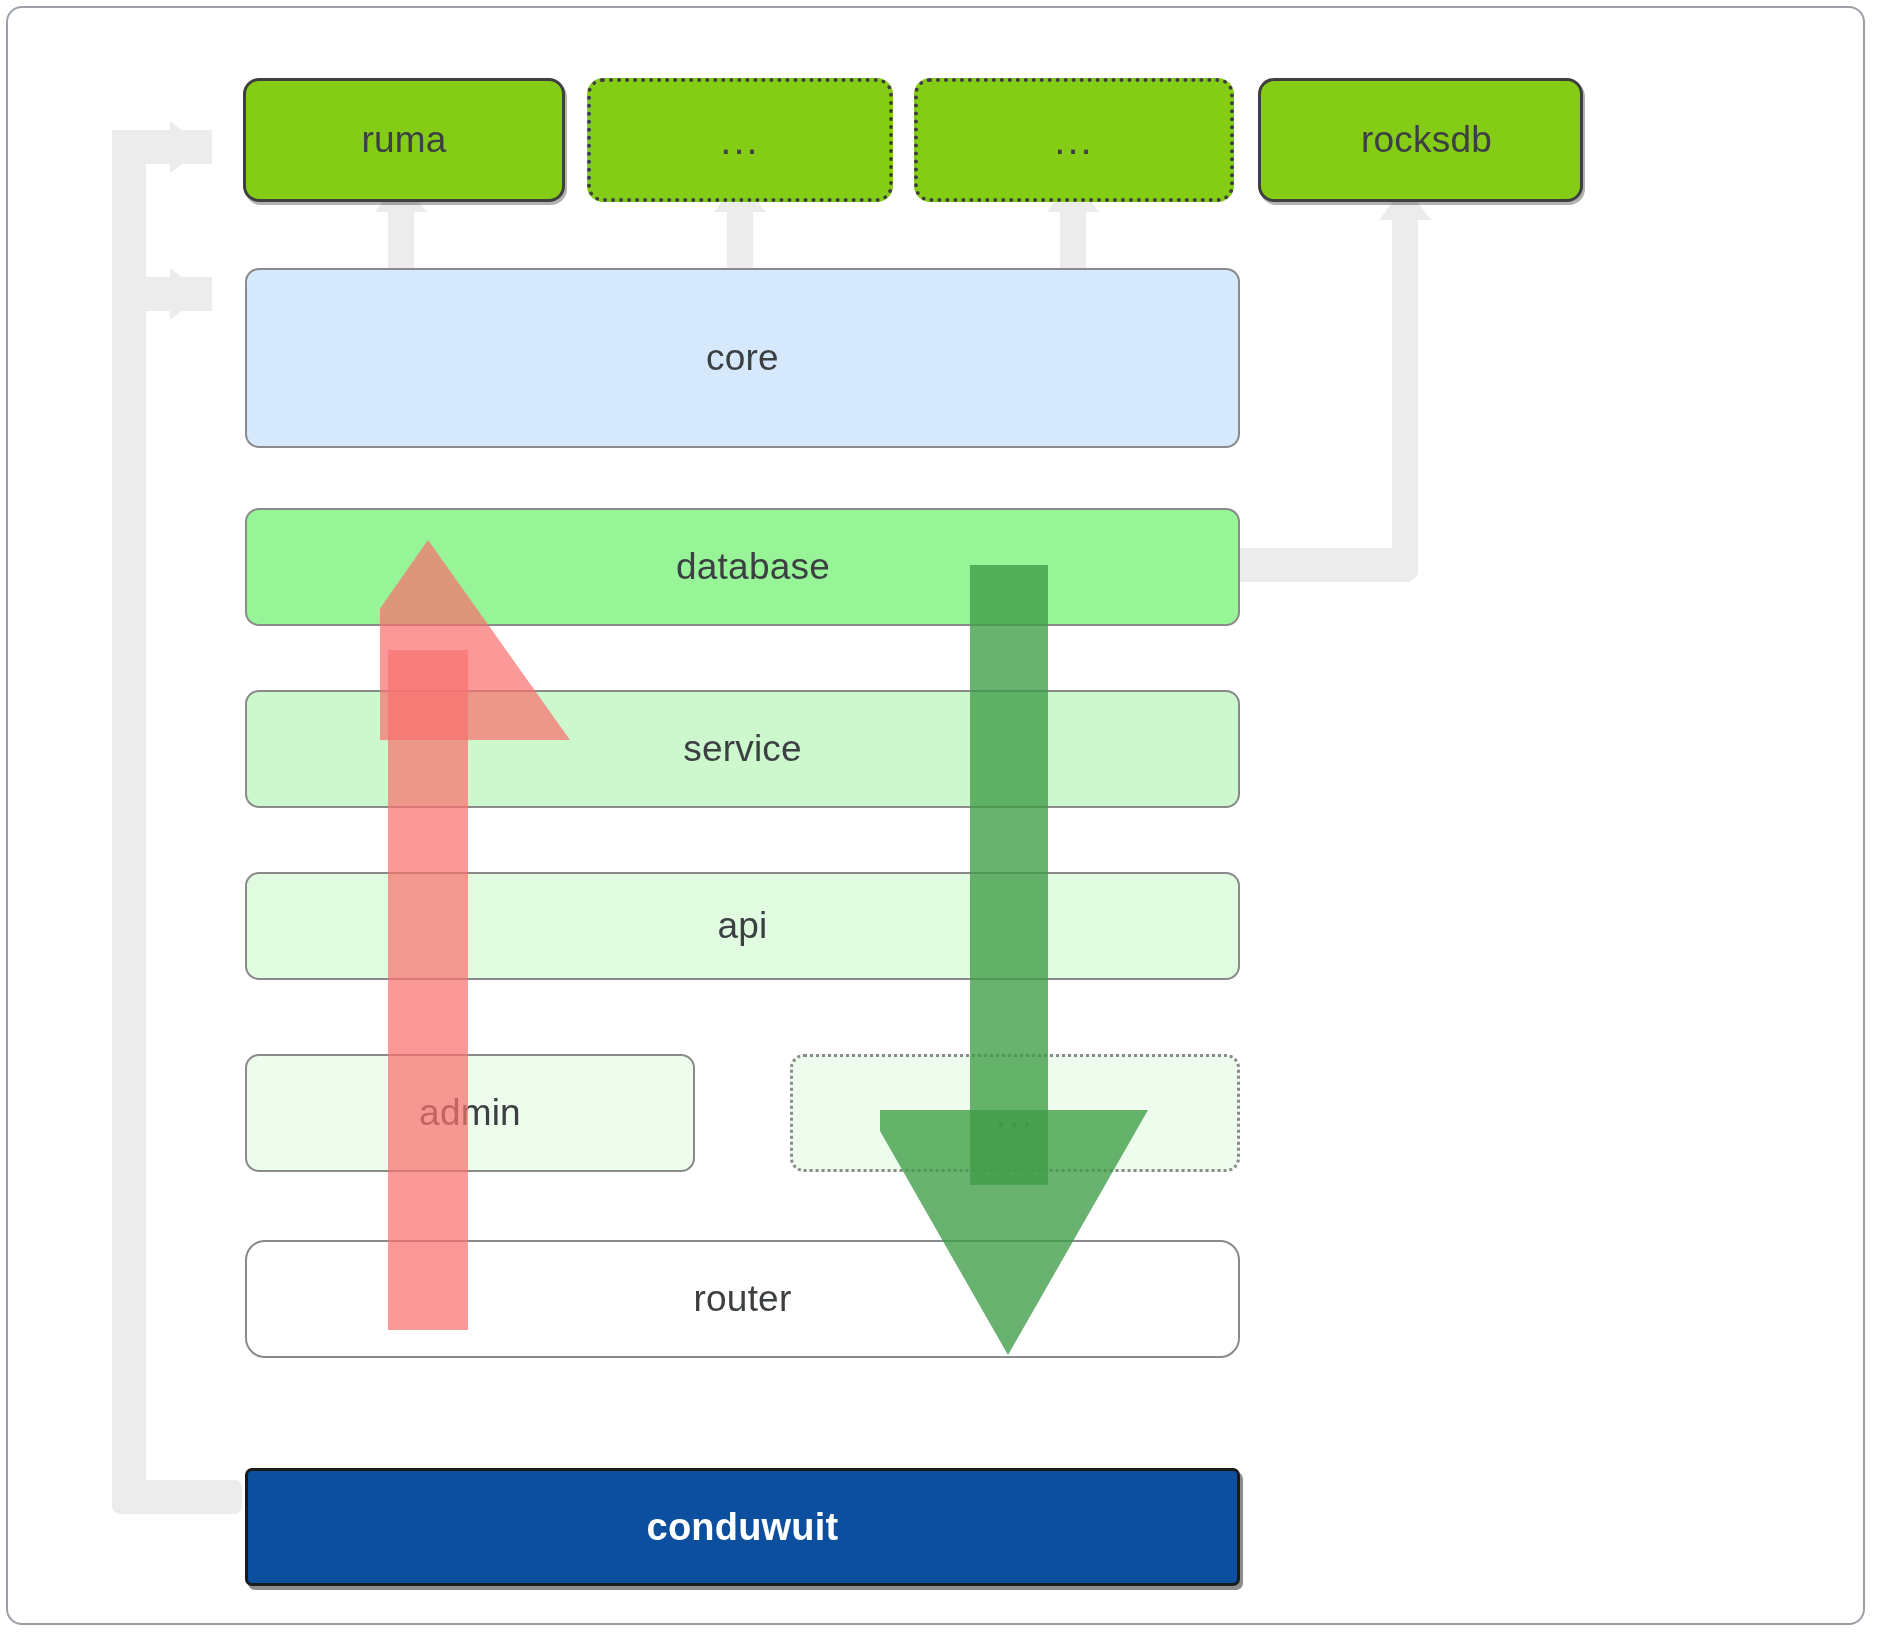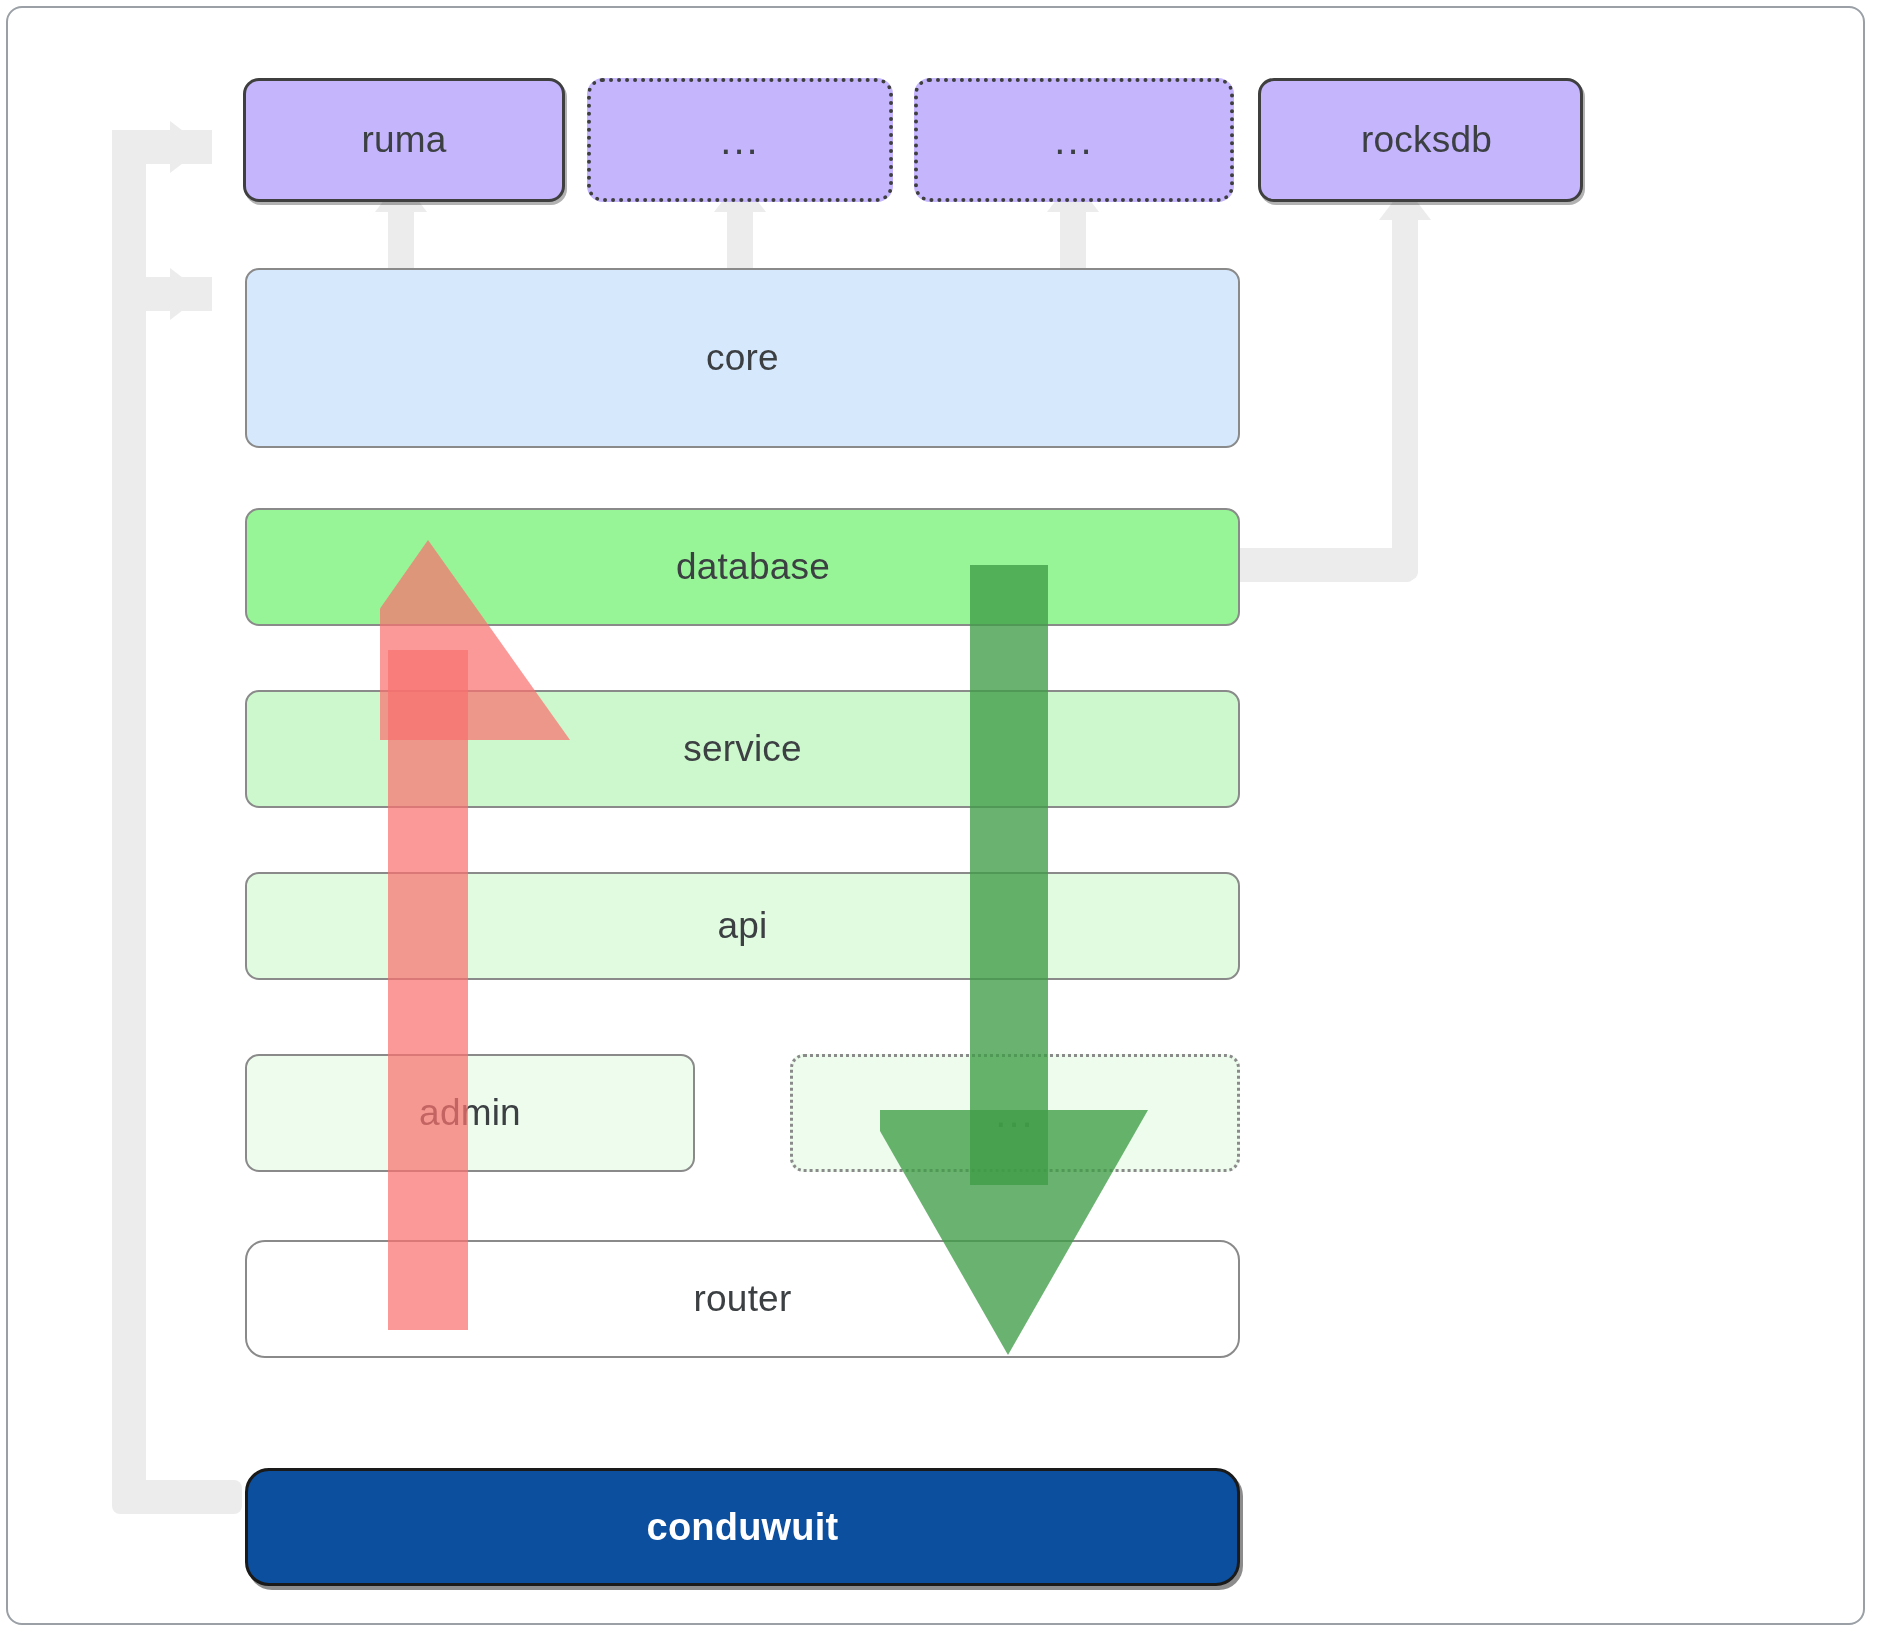"ruma" .dep { background: #c4b5fd -> #84cc16 }
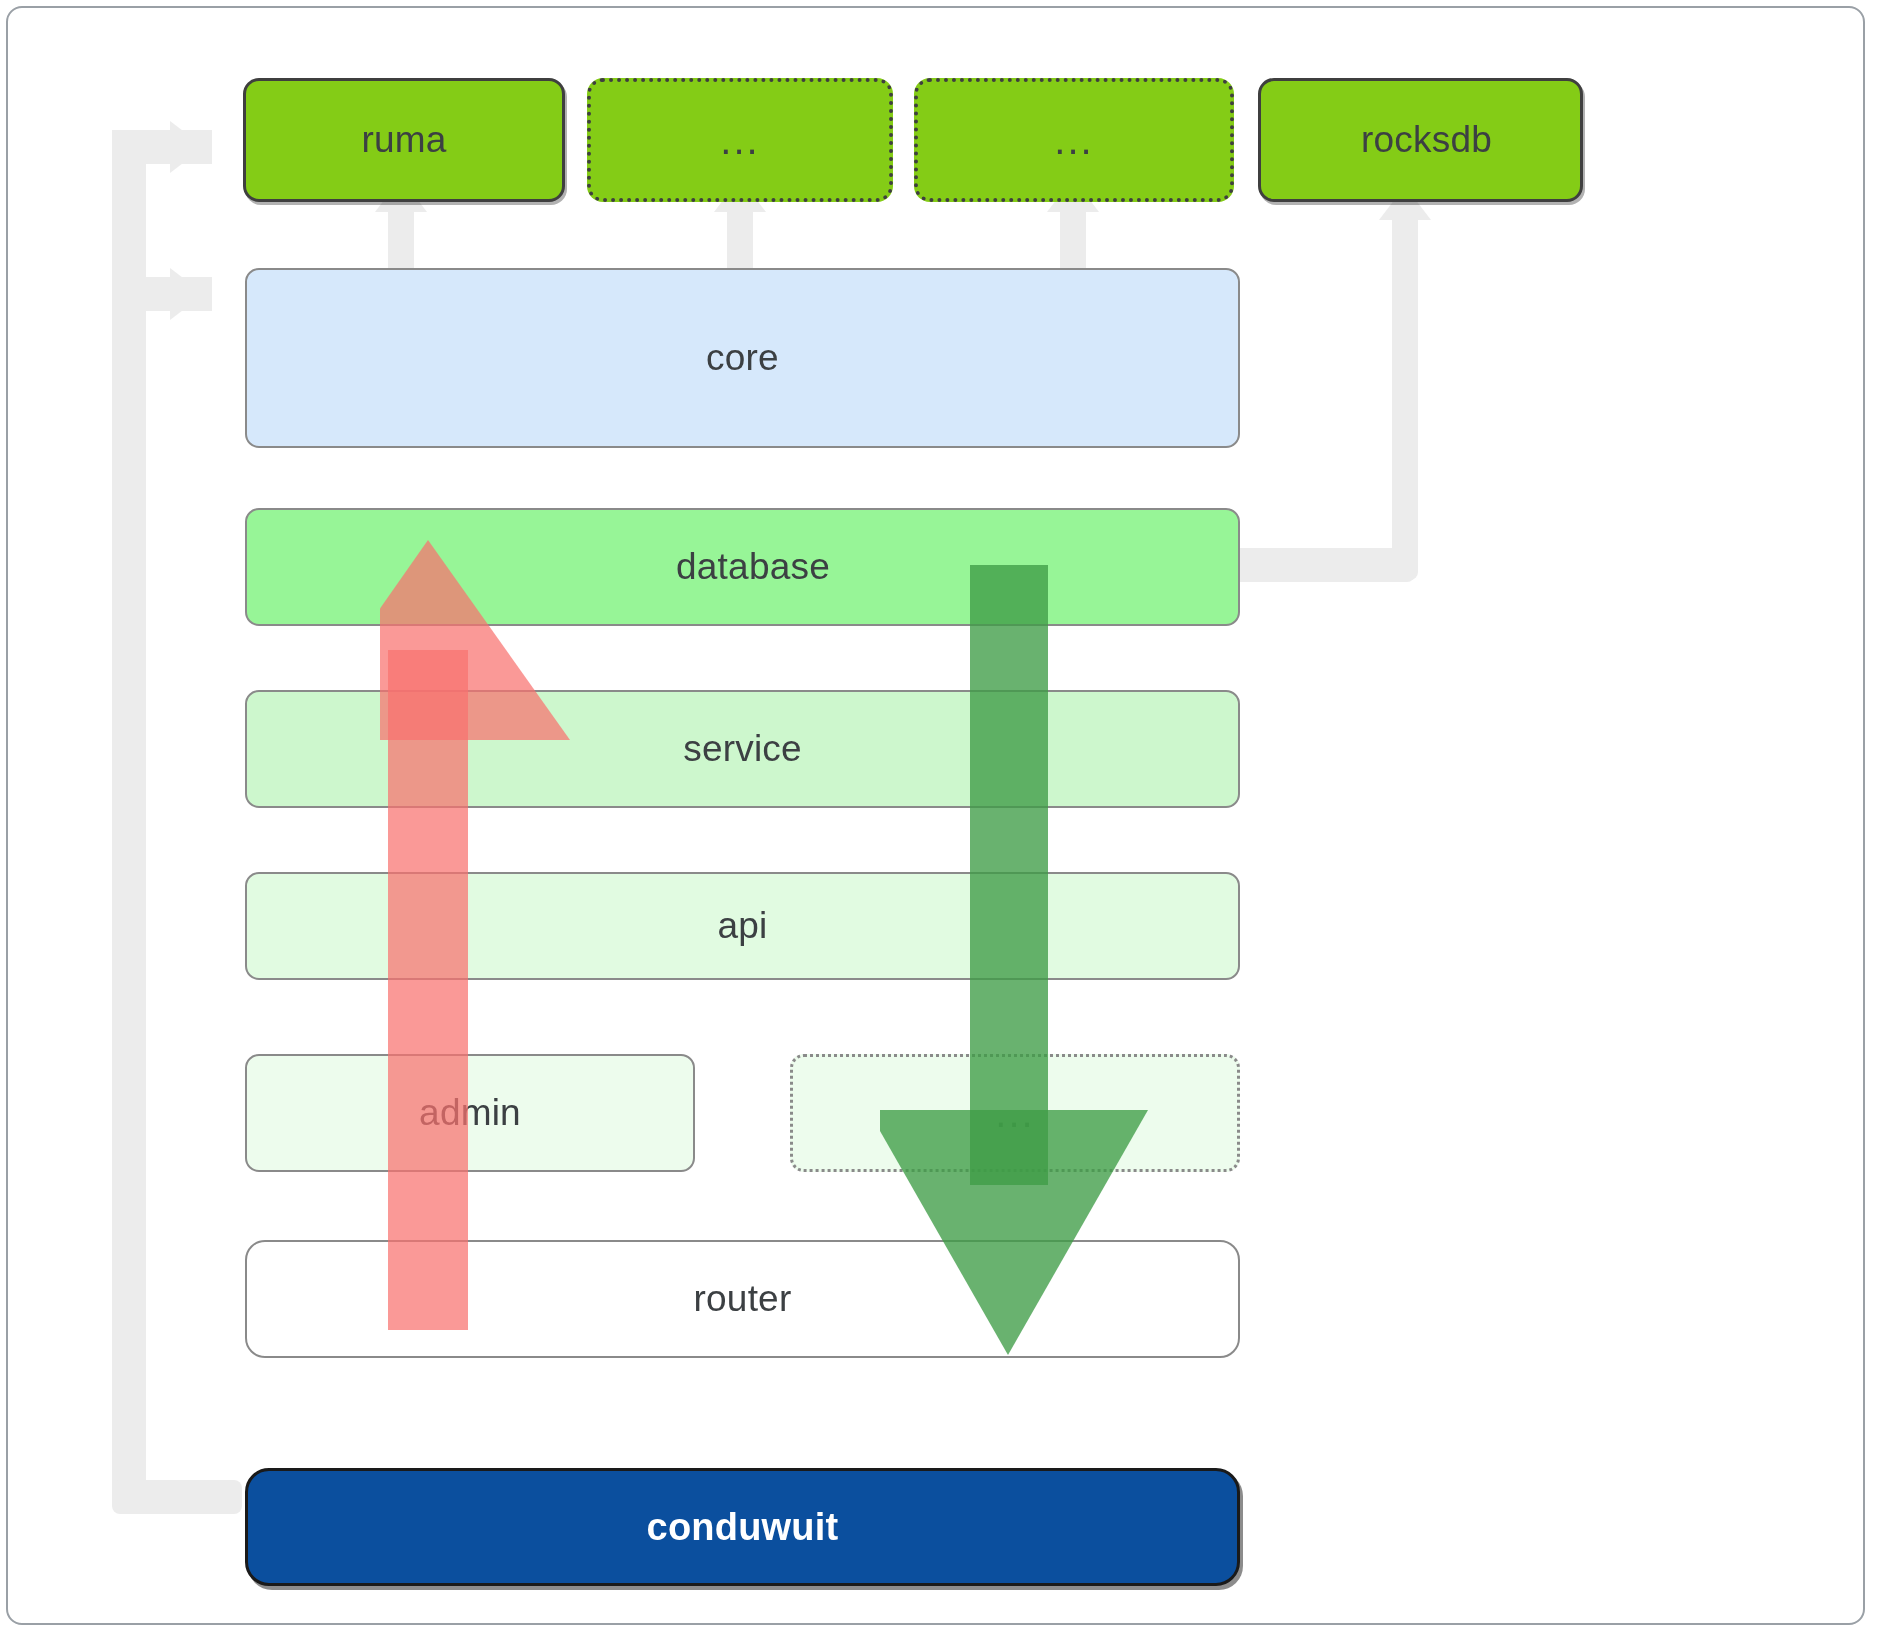"conduwuit" .brand { border-radius: 24px -> 7px }
